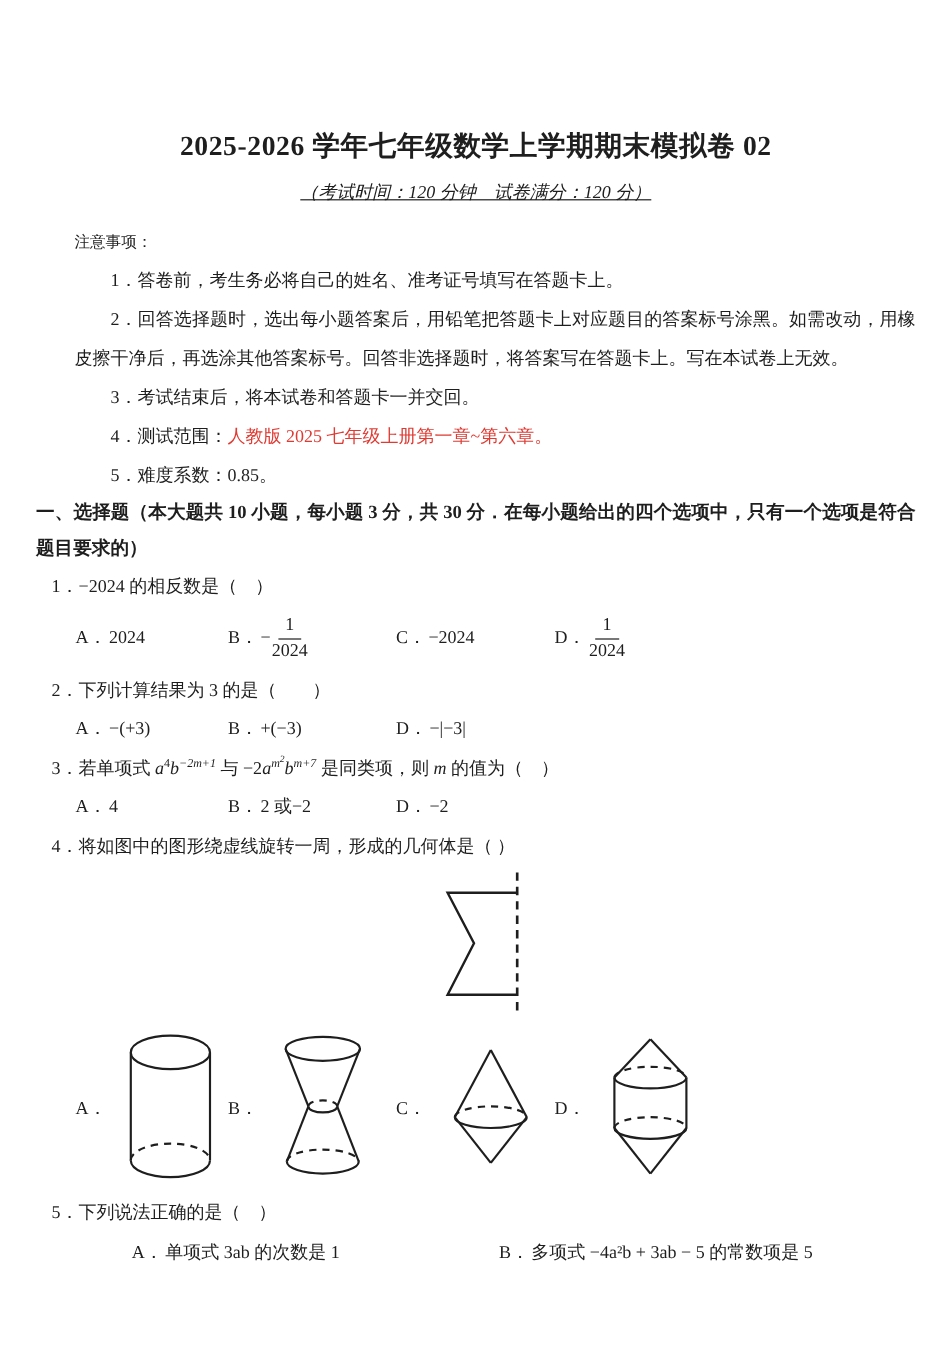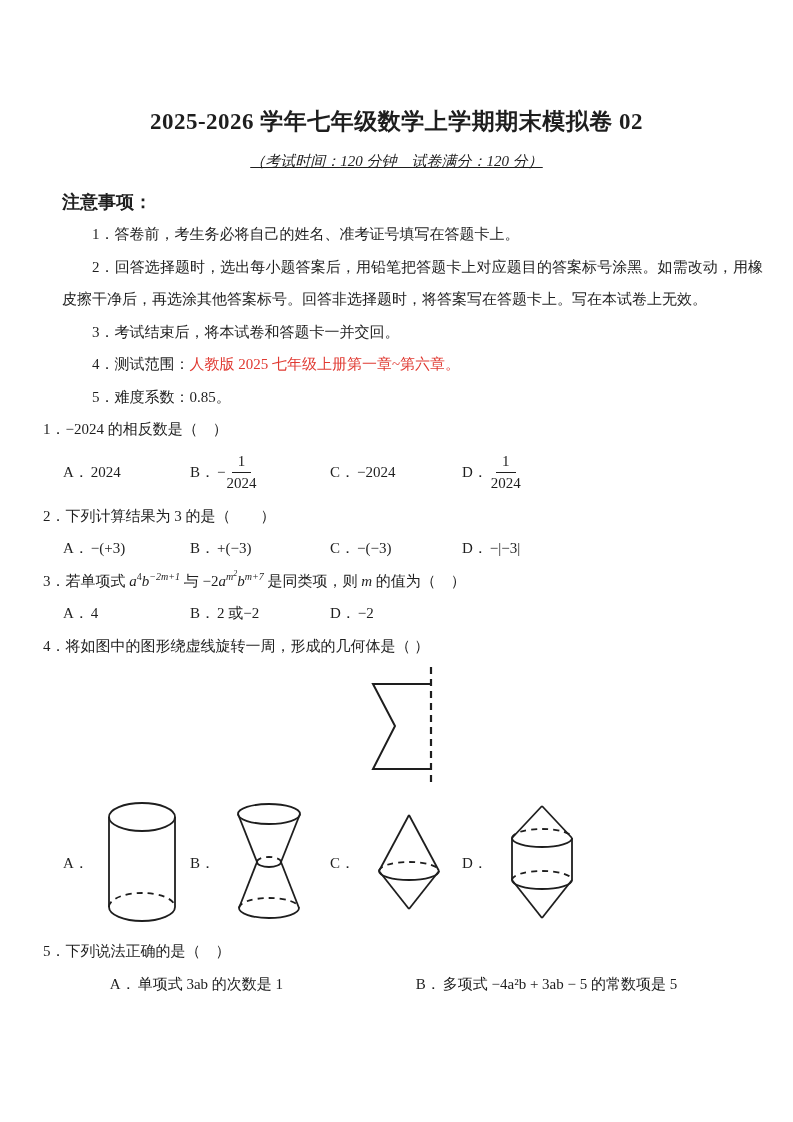"注意事项：" .notice-head { font-size: 18px -> 13px; font-weight: bold -> normal }
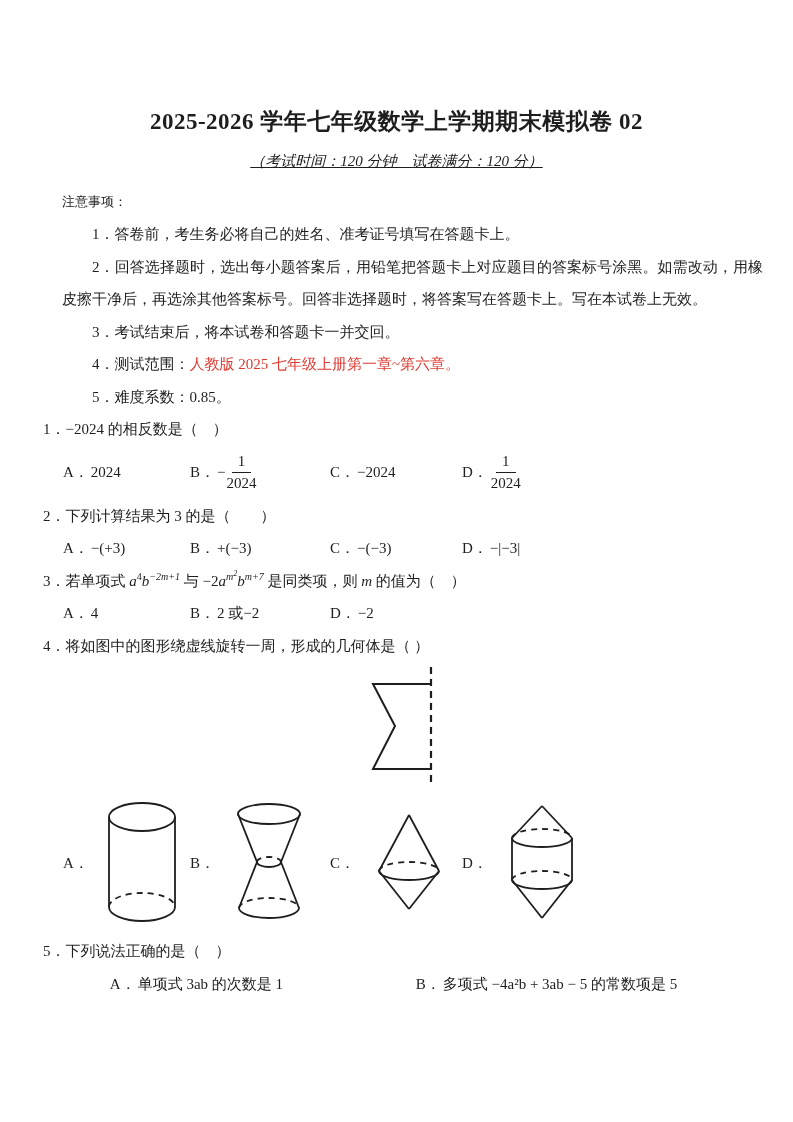"一、选择题（本大题共 10 小题，每小题 3 分，共" p.section-head { html: none -> <p>一、选择题（本大题共 10 小题，每小题 3 分，共 30 分．在每小题给出的四个选项中，只有一个选项是符合题目要求的）</p> }
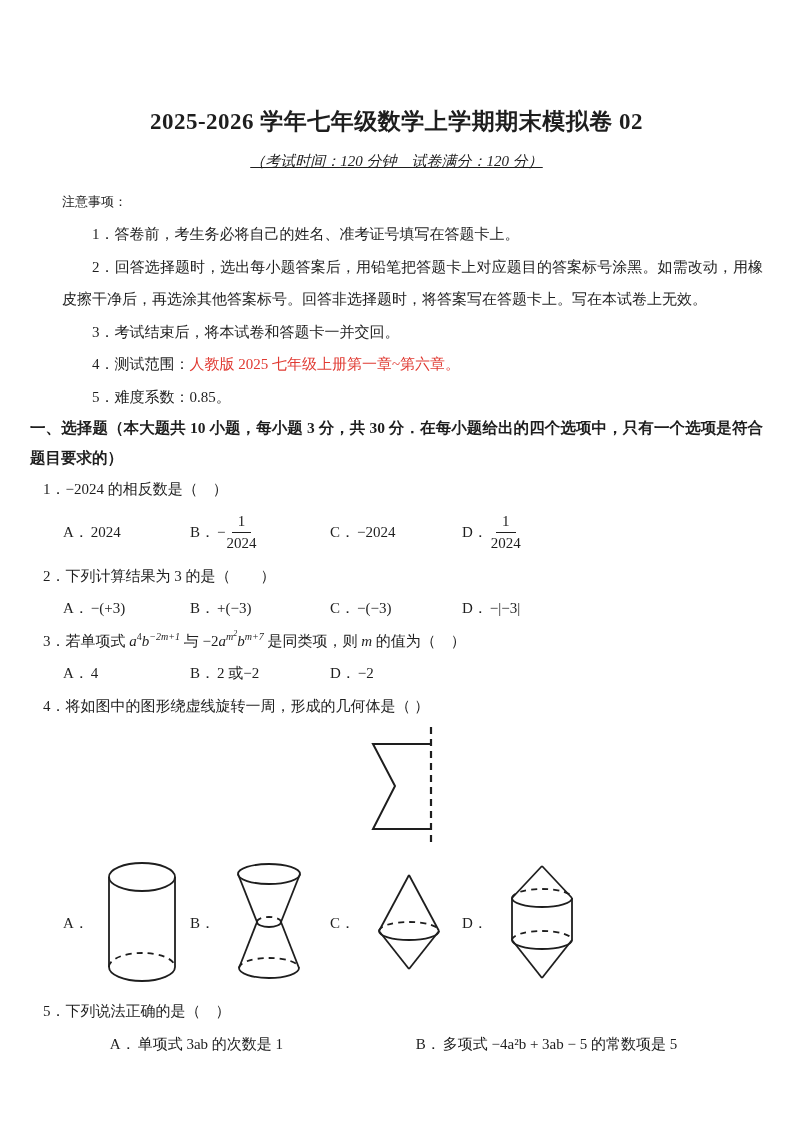"C． −(−3)" div.opt { html: <div><span>C．</span><span>−(−3)</span></div> -> none }
